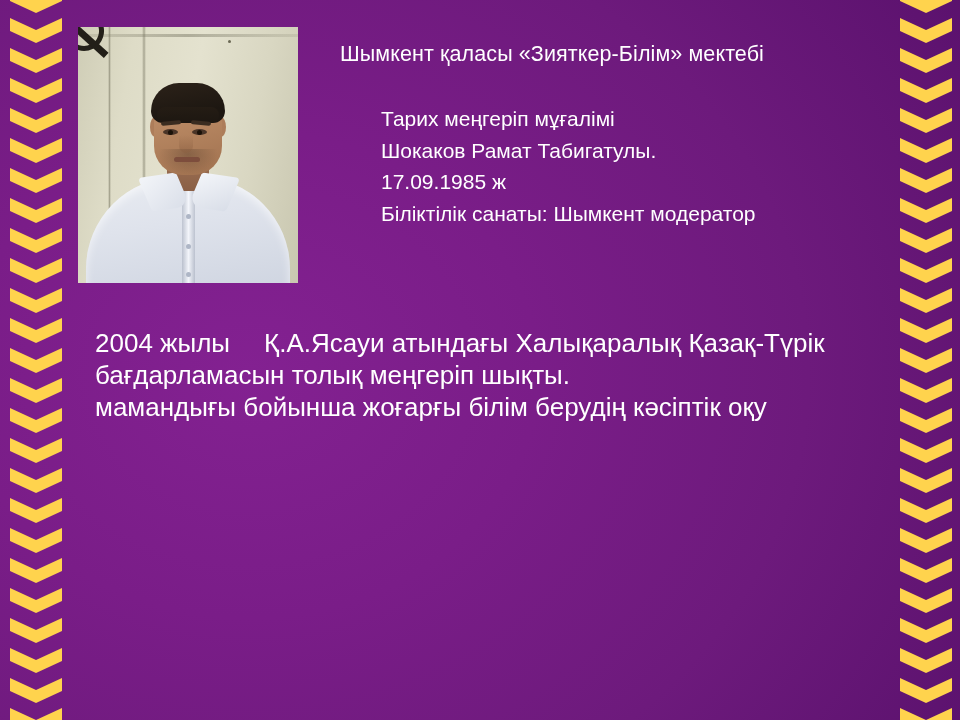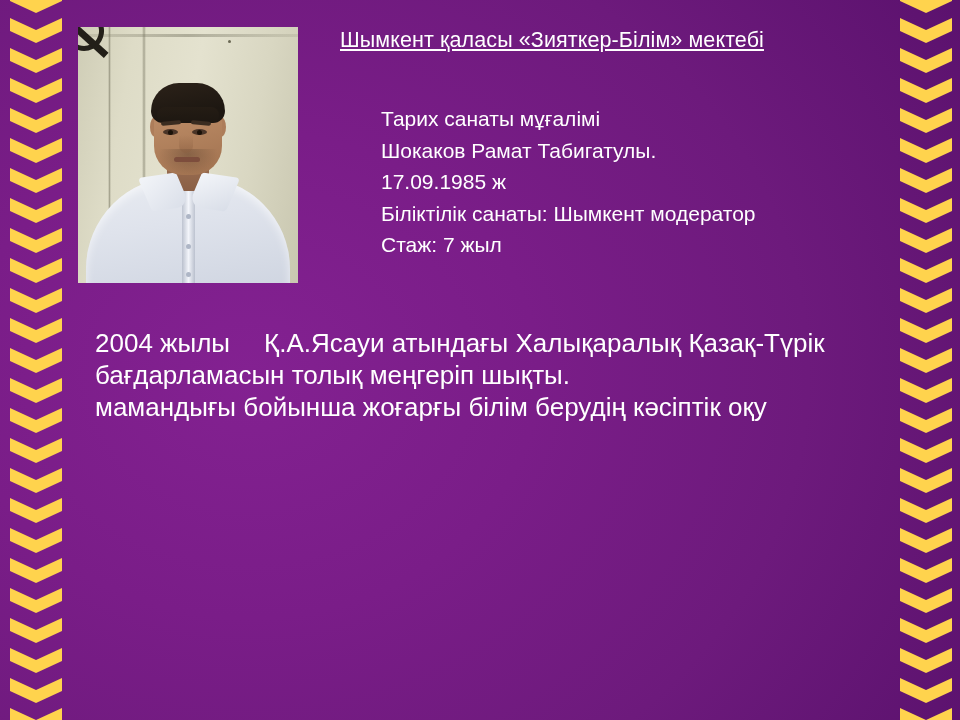"Шымкент қаласы «Зияткер-Білім» мектебі" #school-title { text-decoration: underline -> none; top: 28px -> 42px }
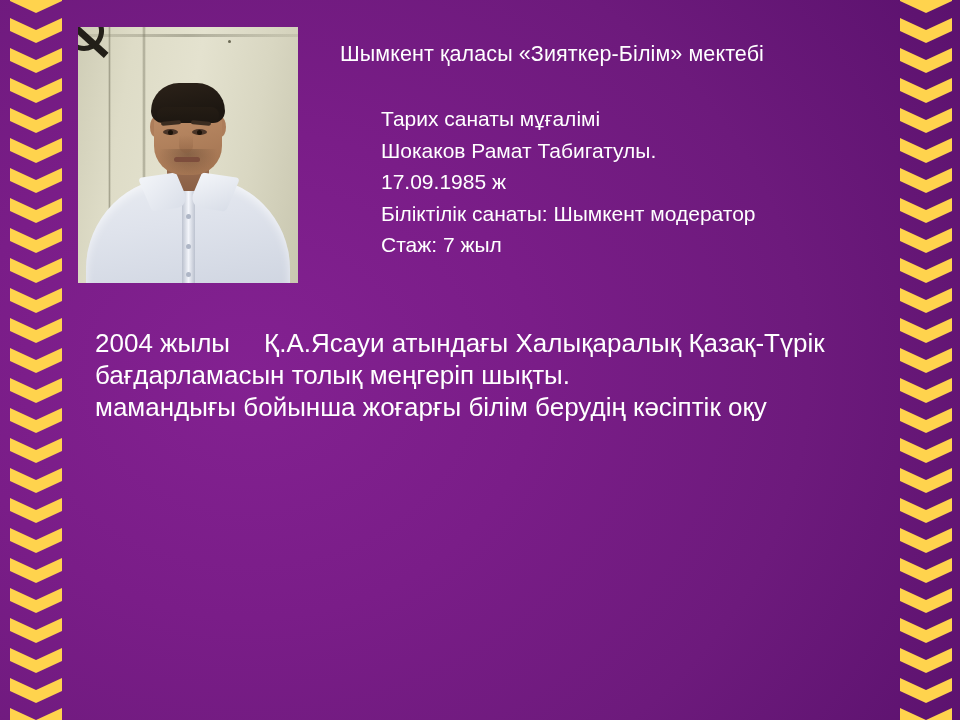"Тарих санаты мұғалімі" div.info-line { text: санаты -> меңгеріп }
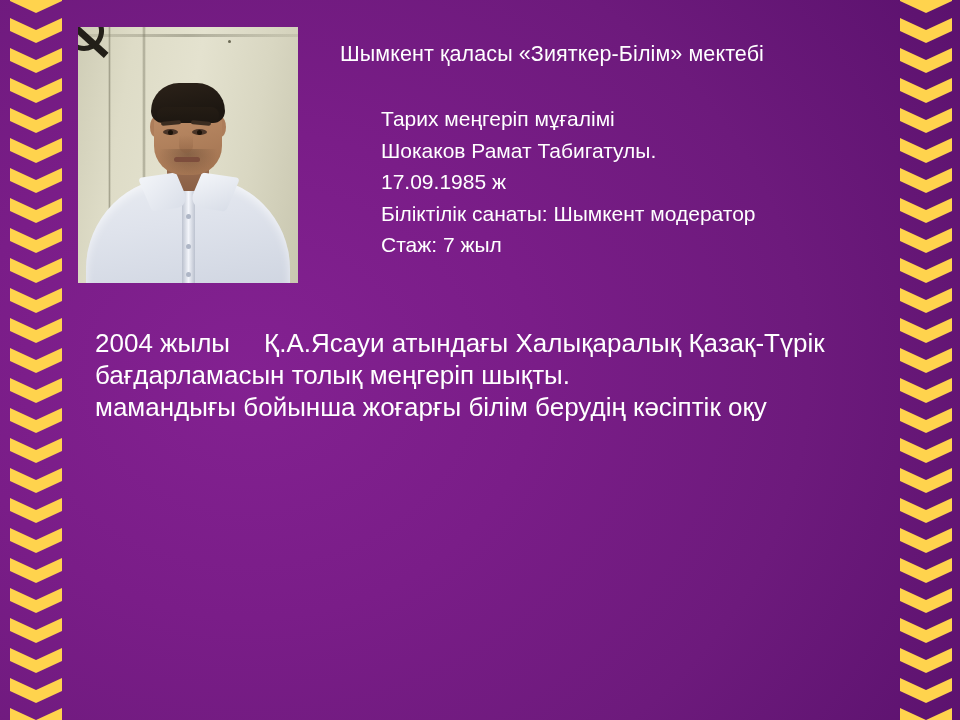"Стаж: 7 жыл" div.info-line { html: <div>Стаж: 7 жыл</div> -> none }
